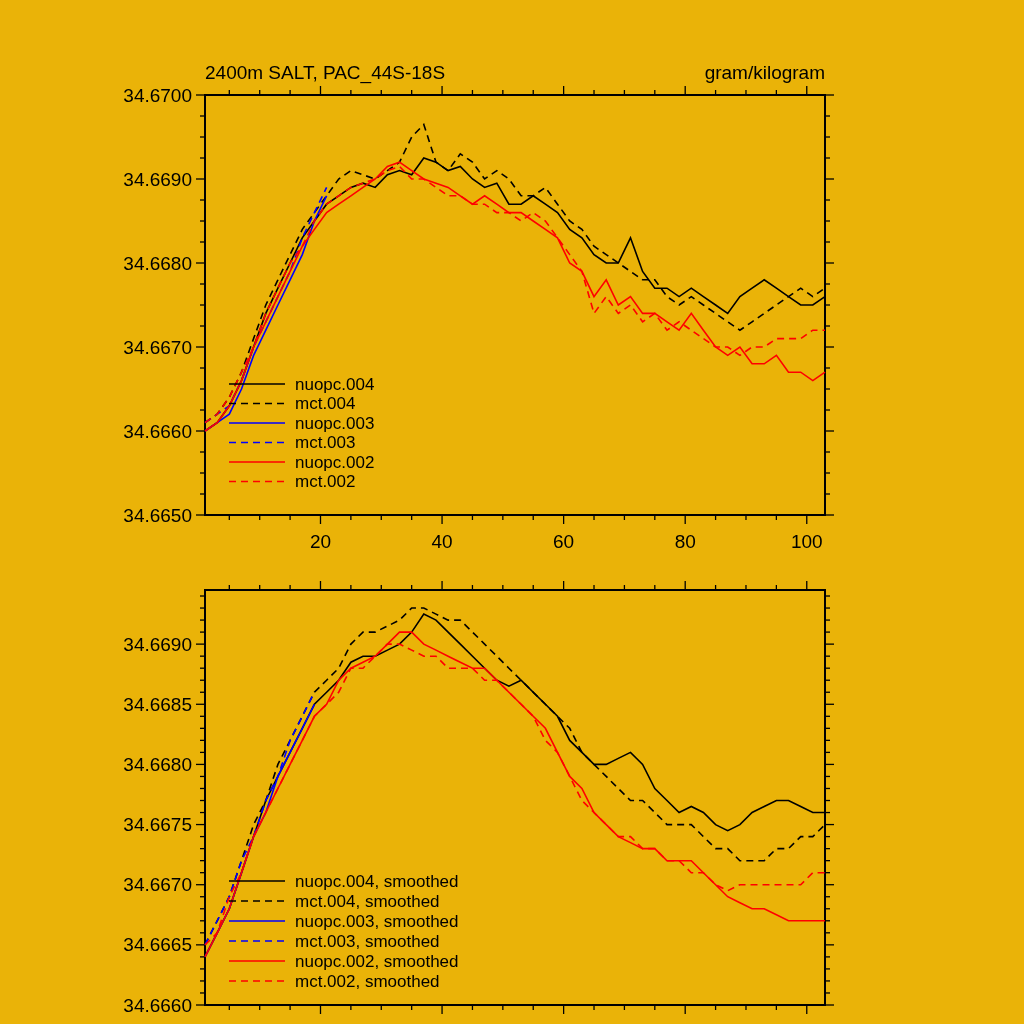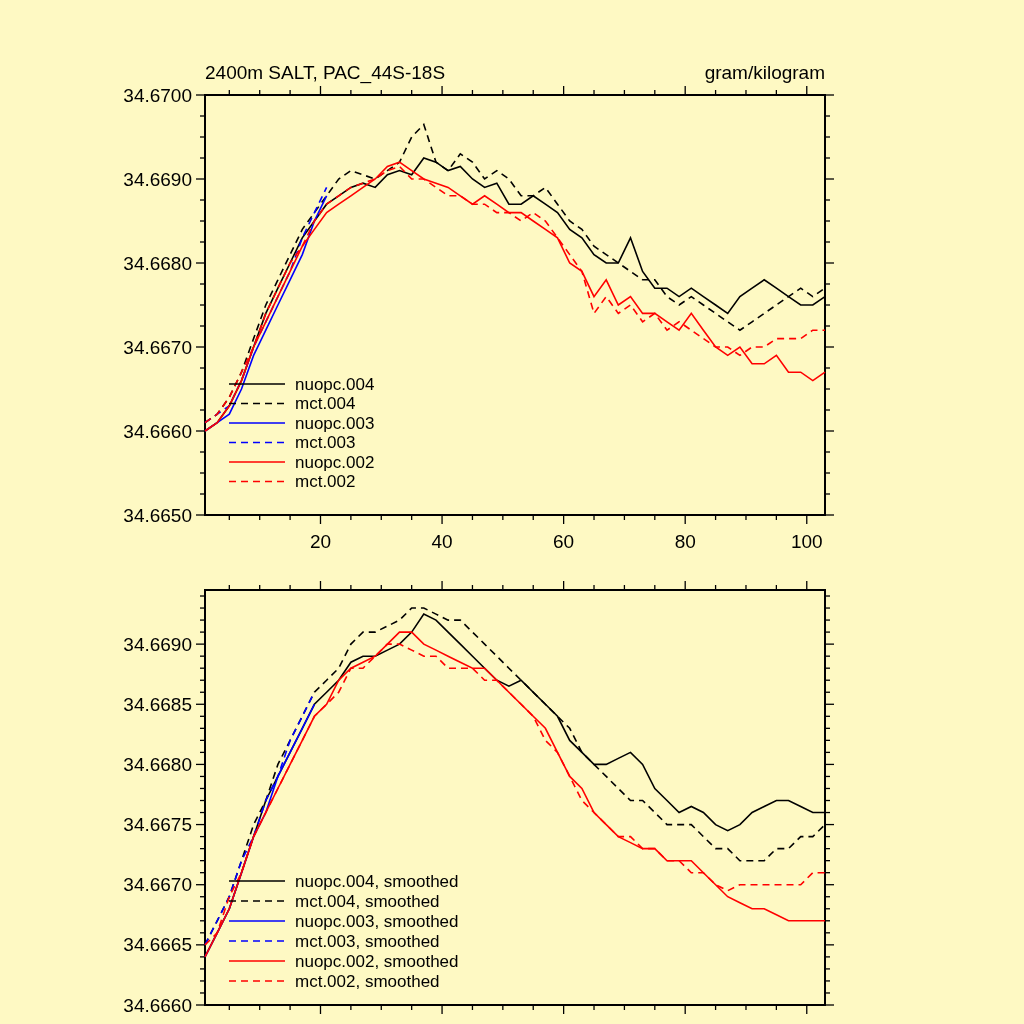"2400m SALT, PAC_44S-18S" .page { background: #fef9c3 -> #eab308 }
